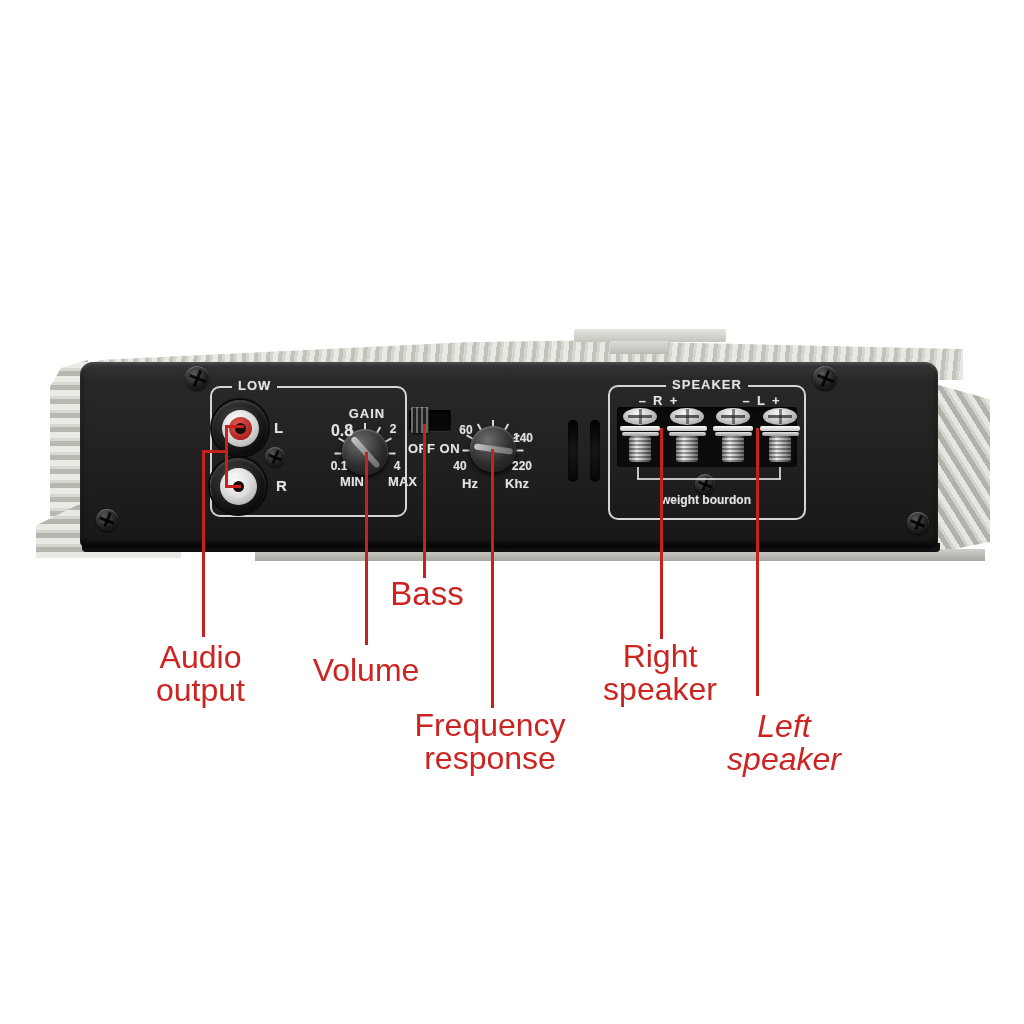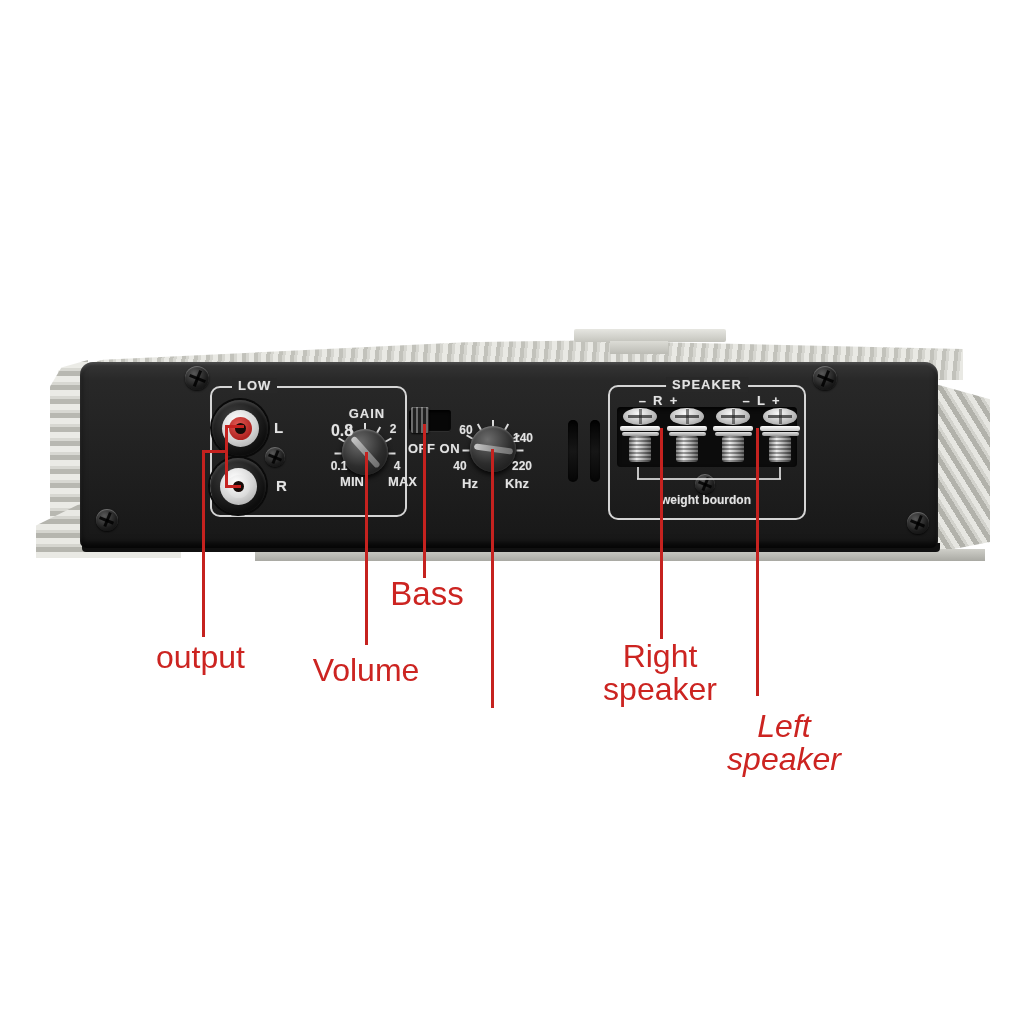"Audio" div { html: none -> <div>Audio</div> }
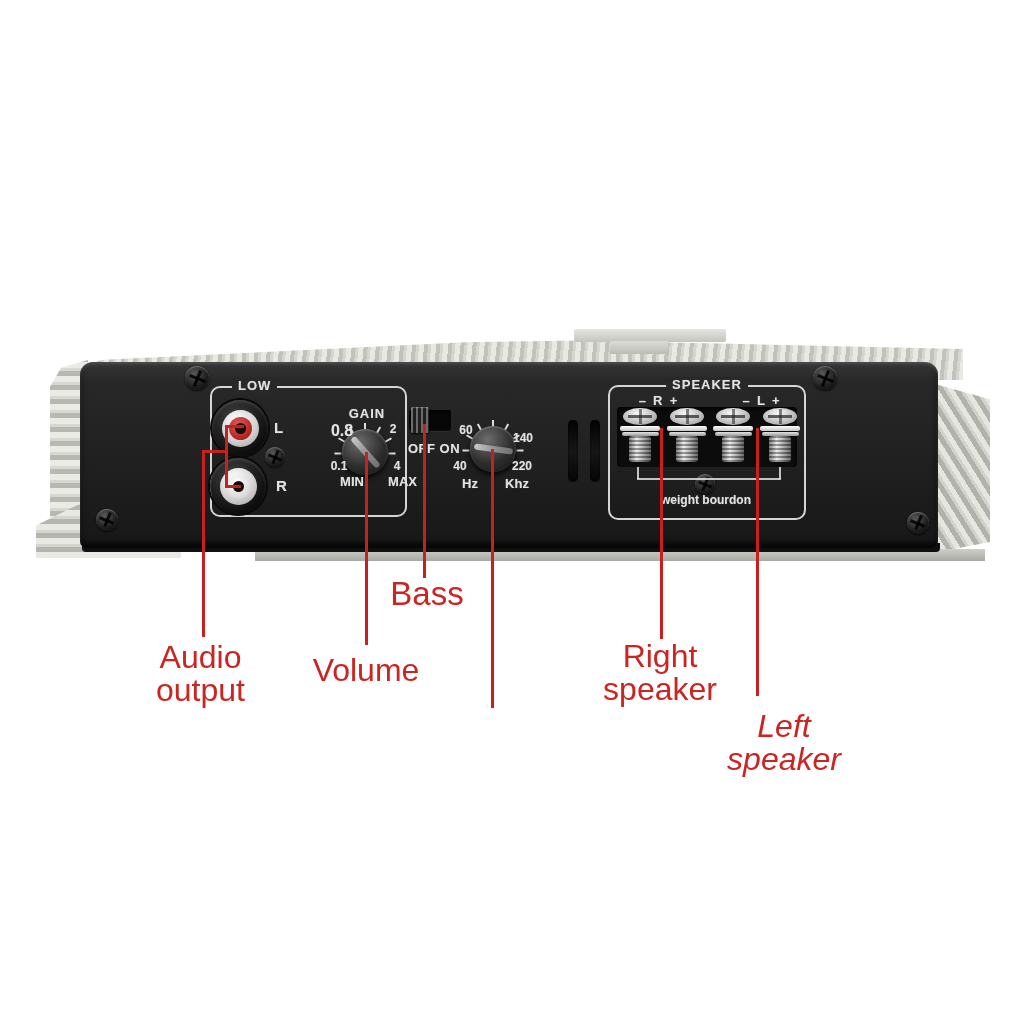"Frequency" div.alabel { html: none -> <div> <div>Frequency</div> <div>response</div> </div> }
